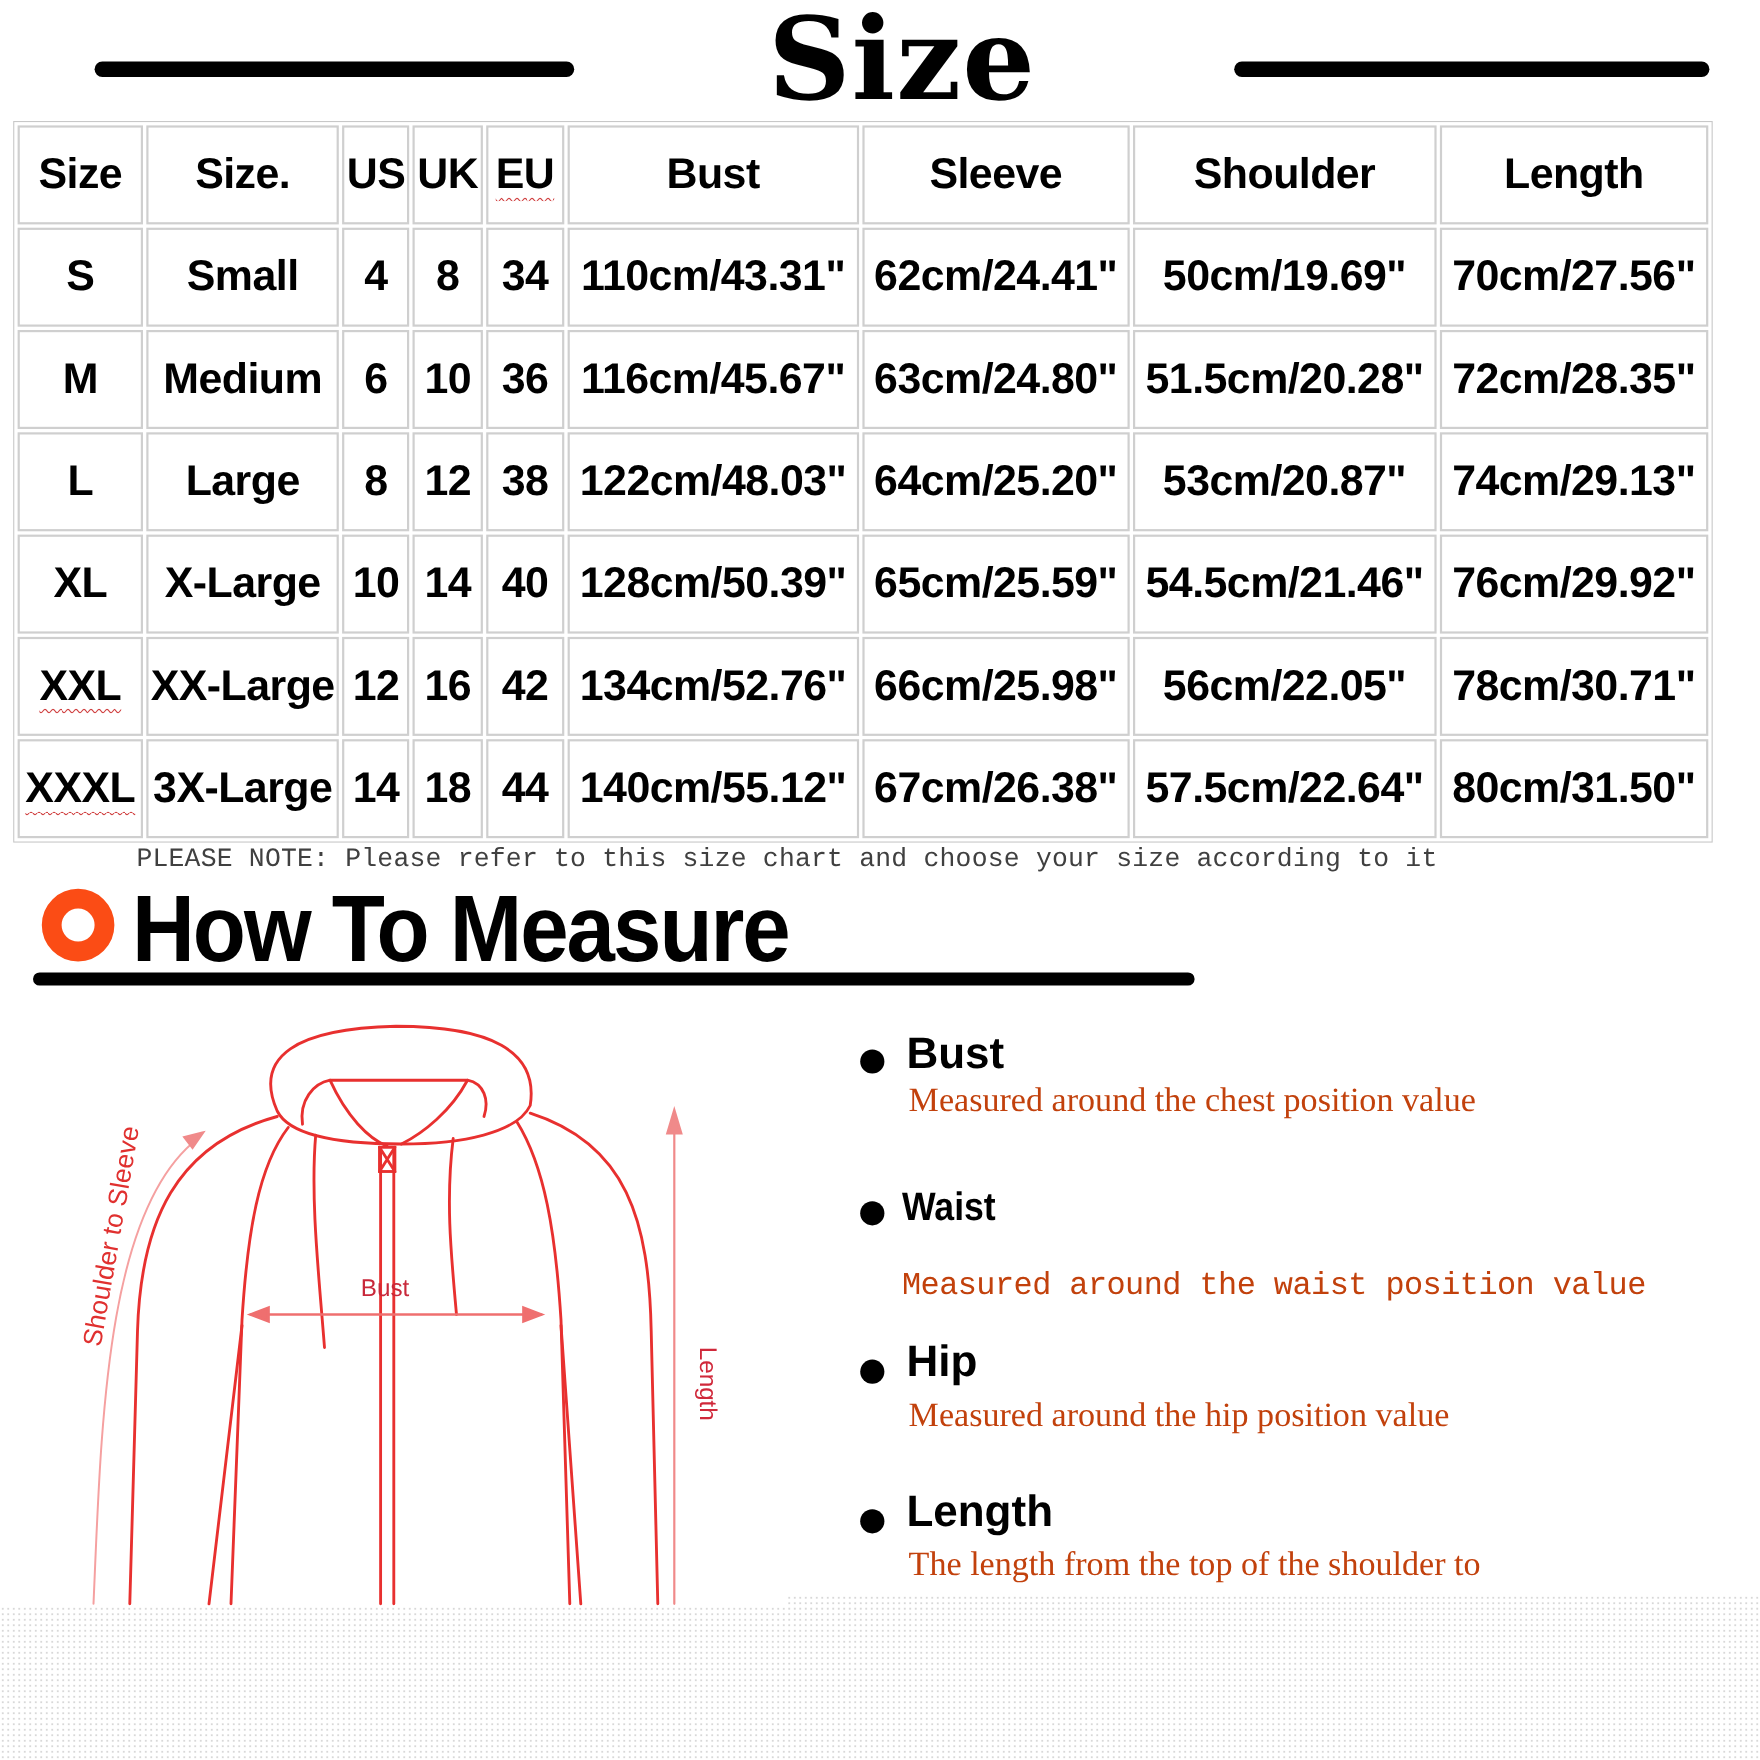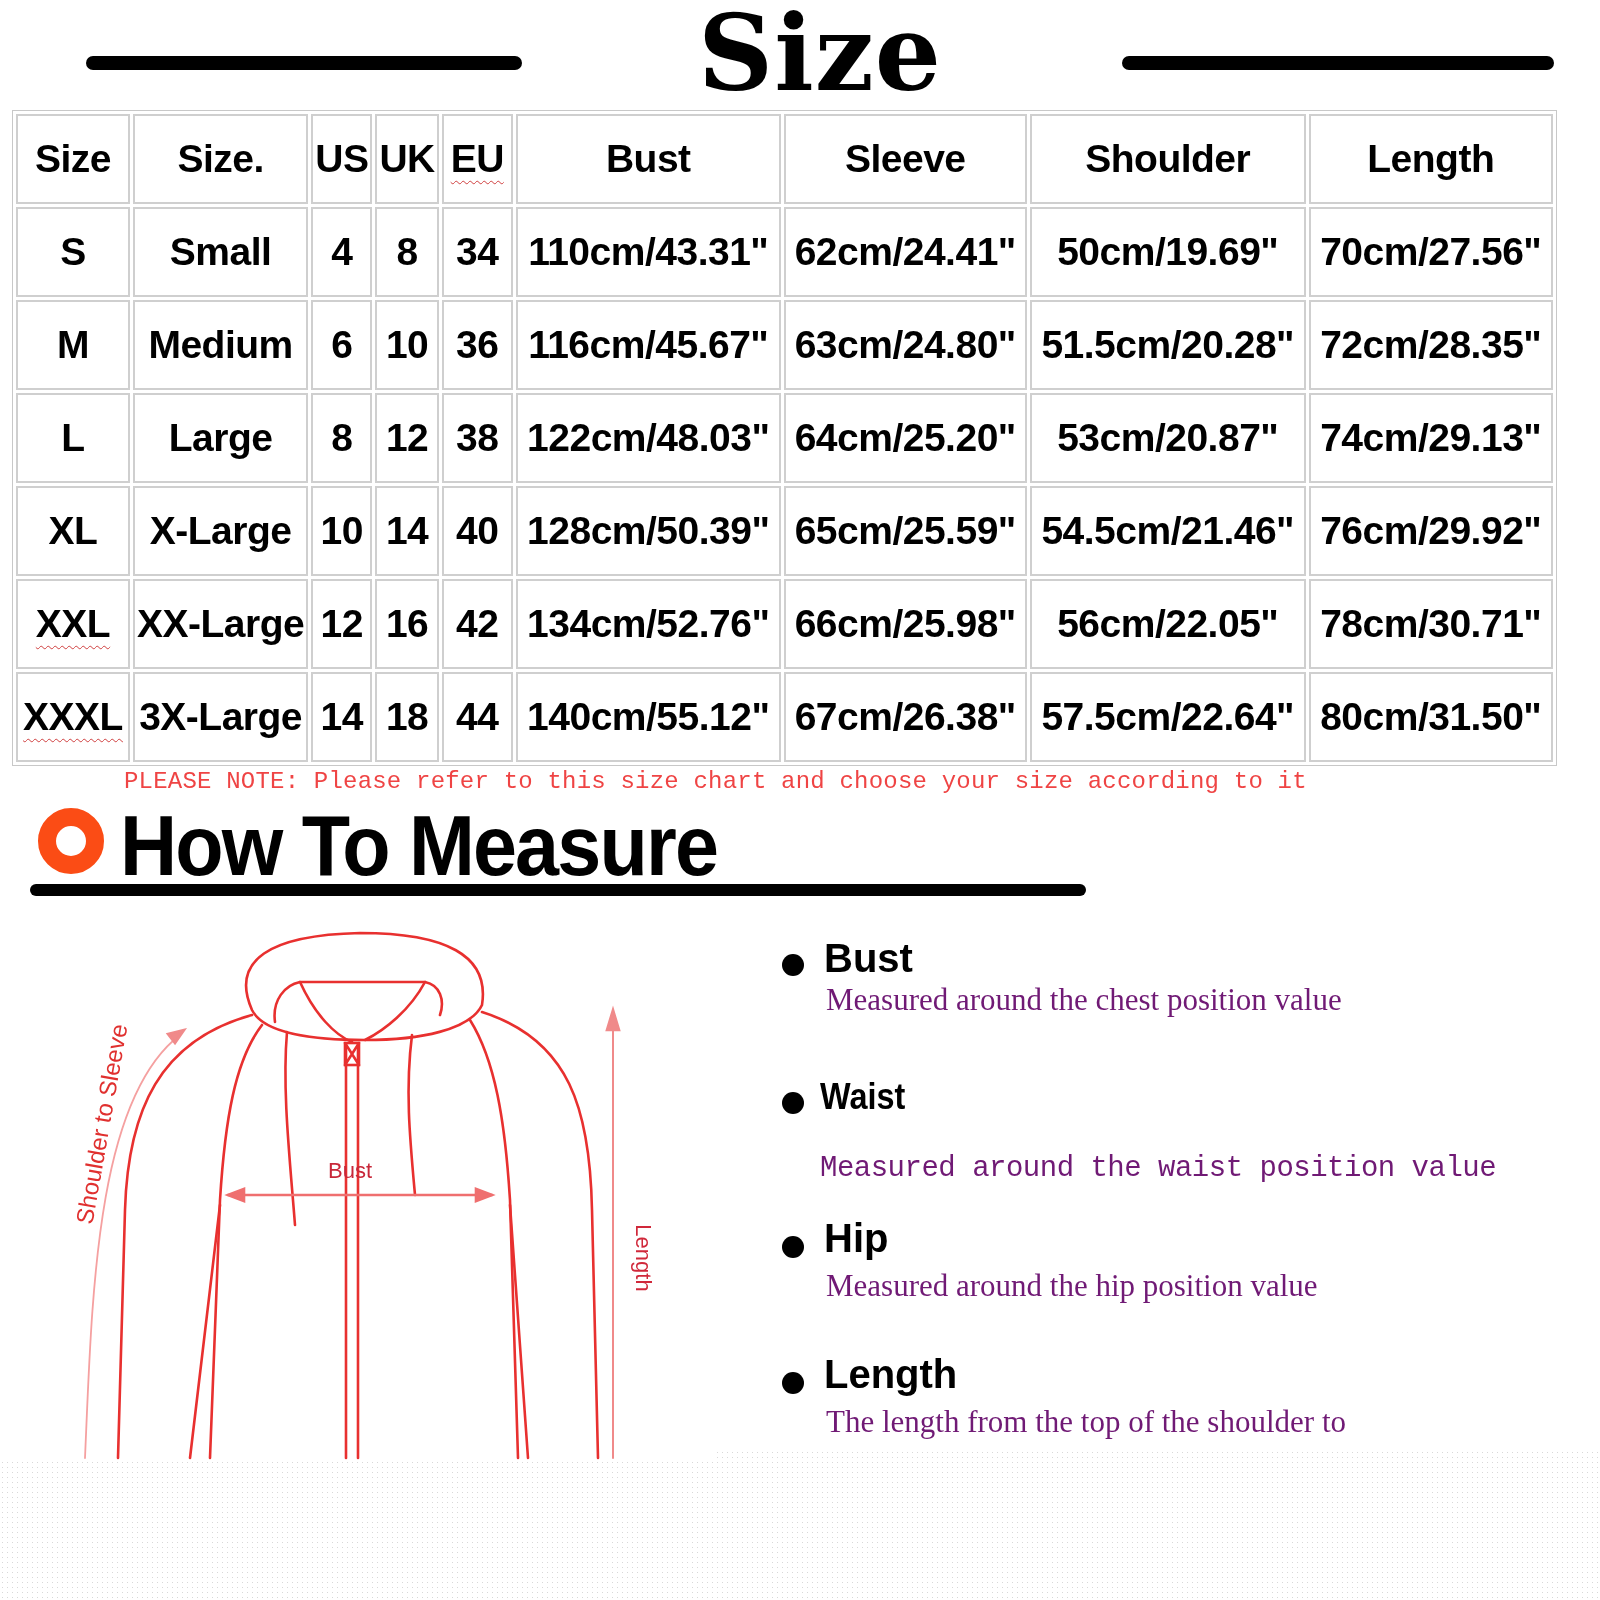"PLEASE NOTE: Please refer to" .note { color: #ef4444 -> #404040 }
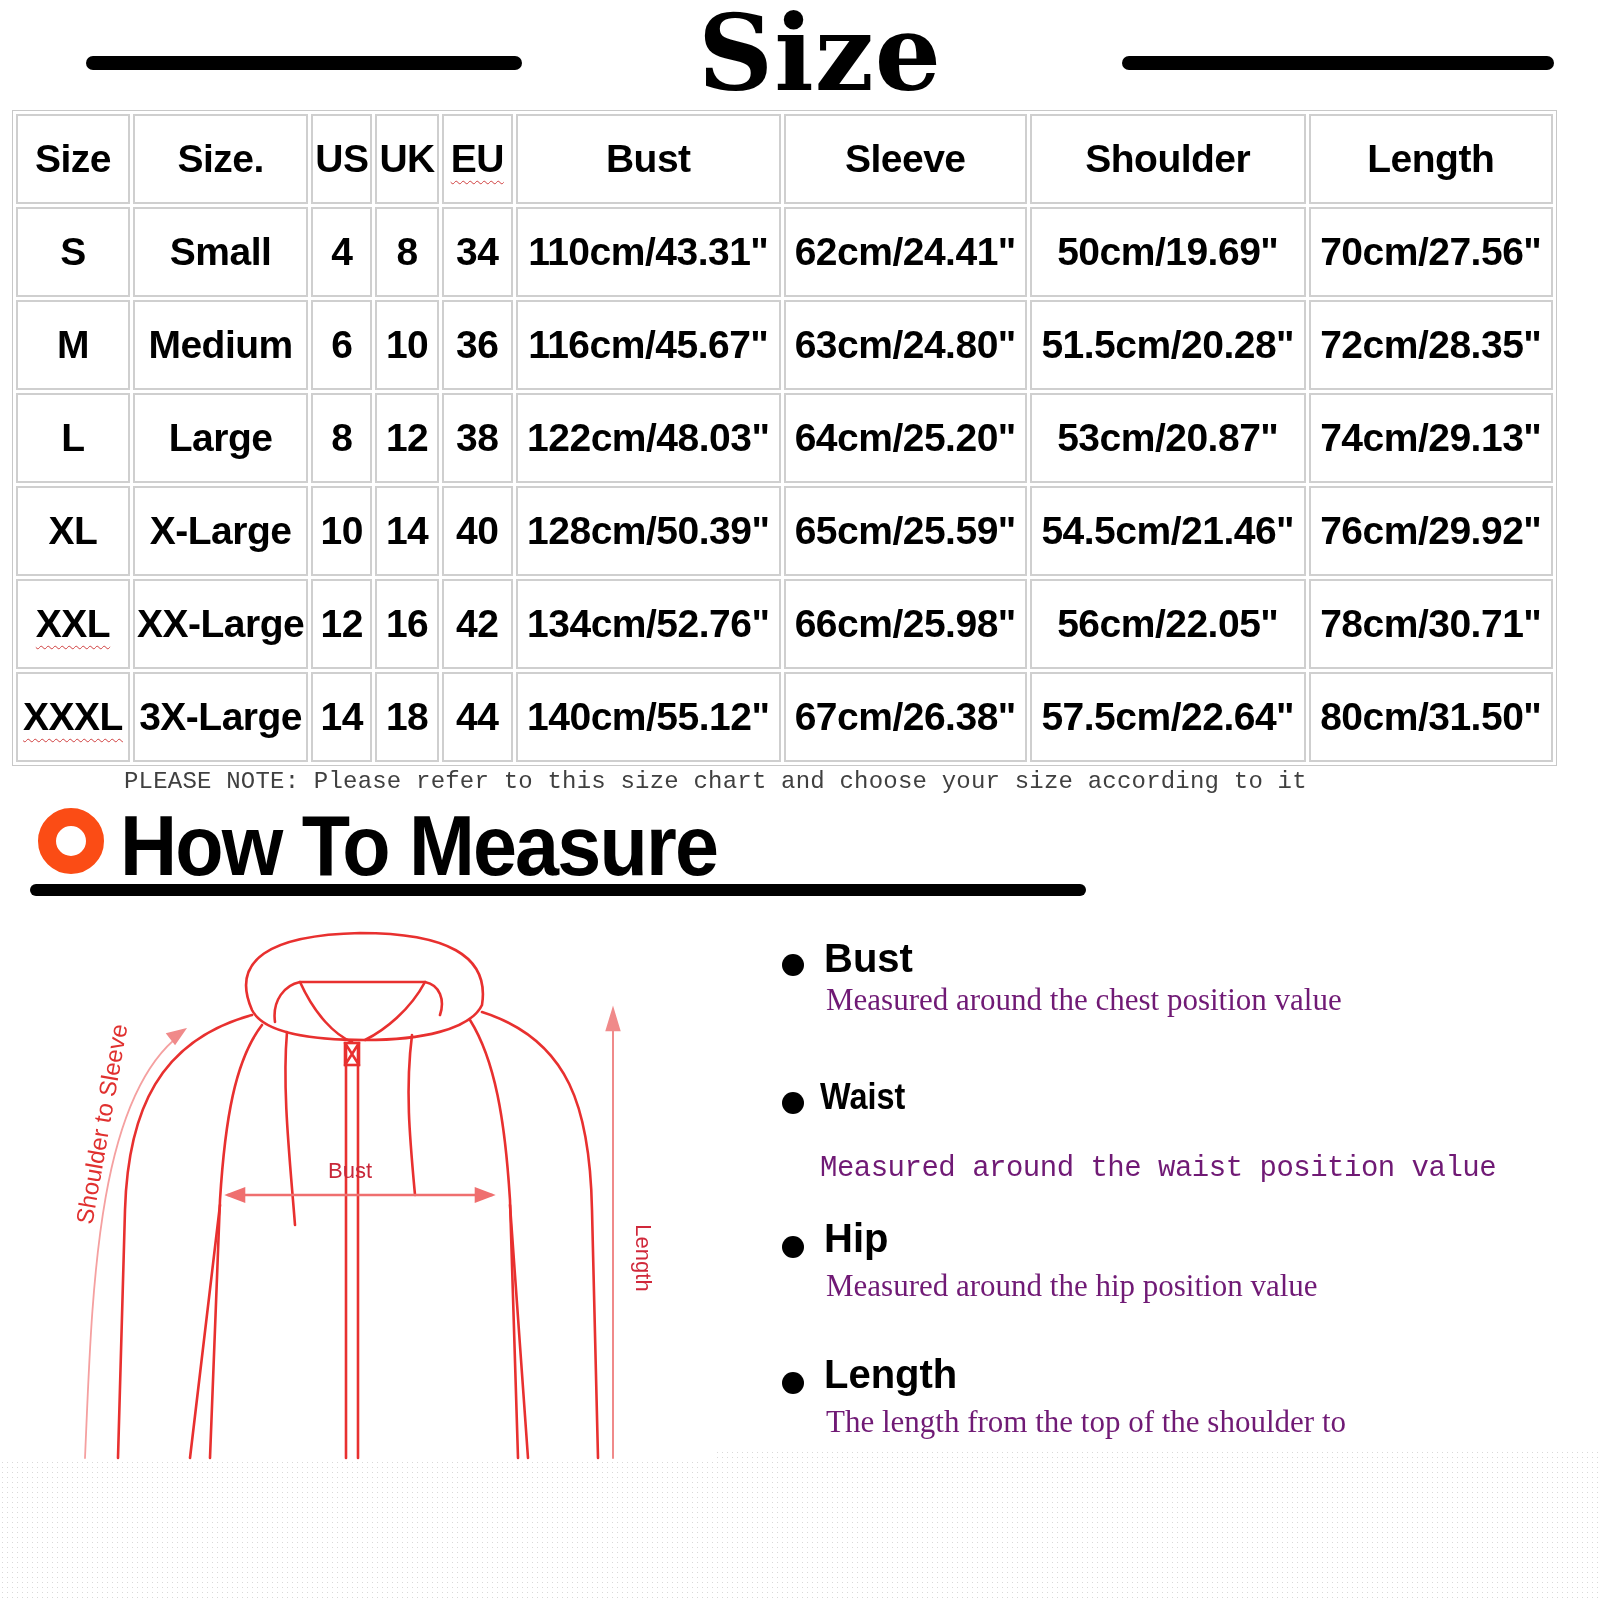"Measured around the chest position" .def-desc { color: #701a75 -> #c2410c }
